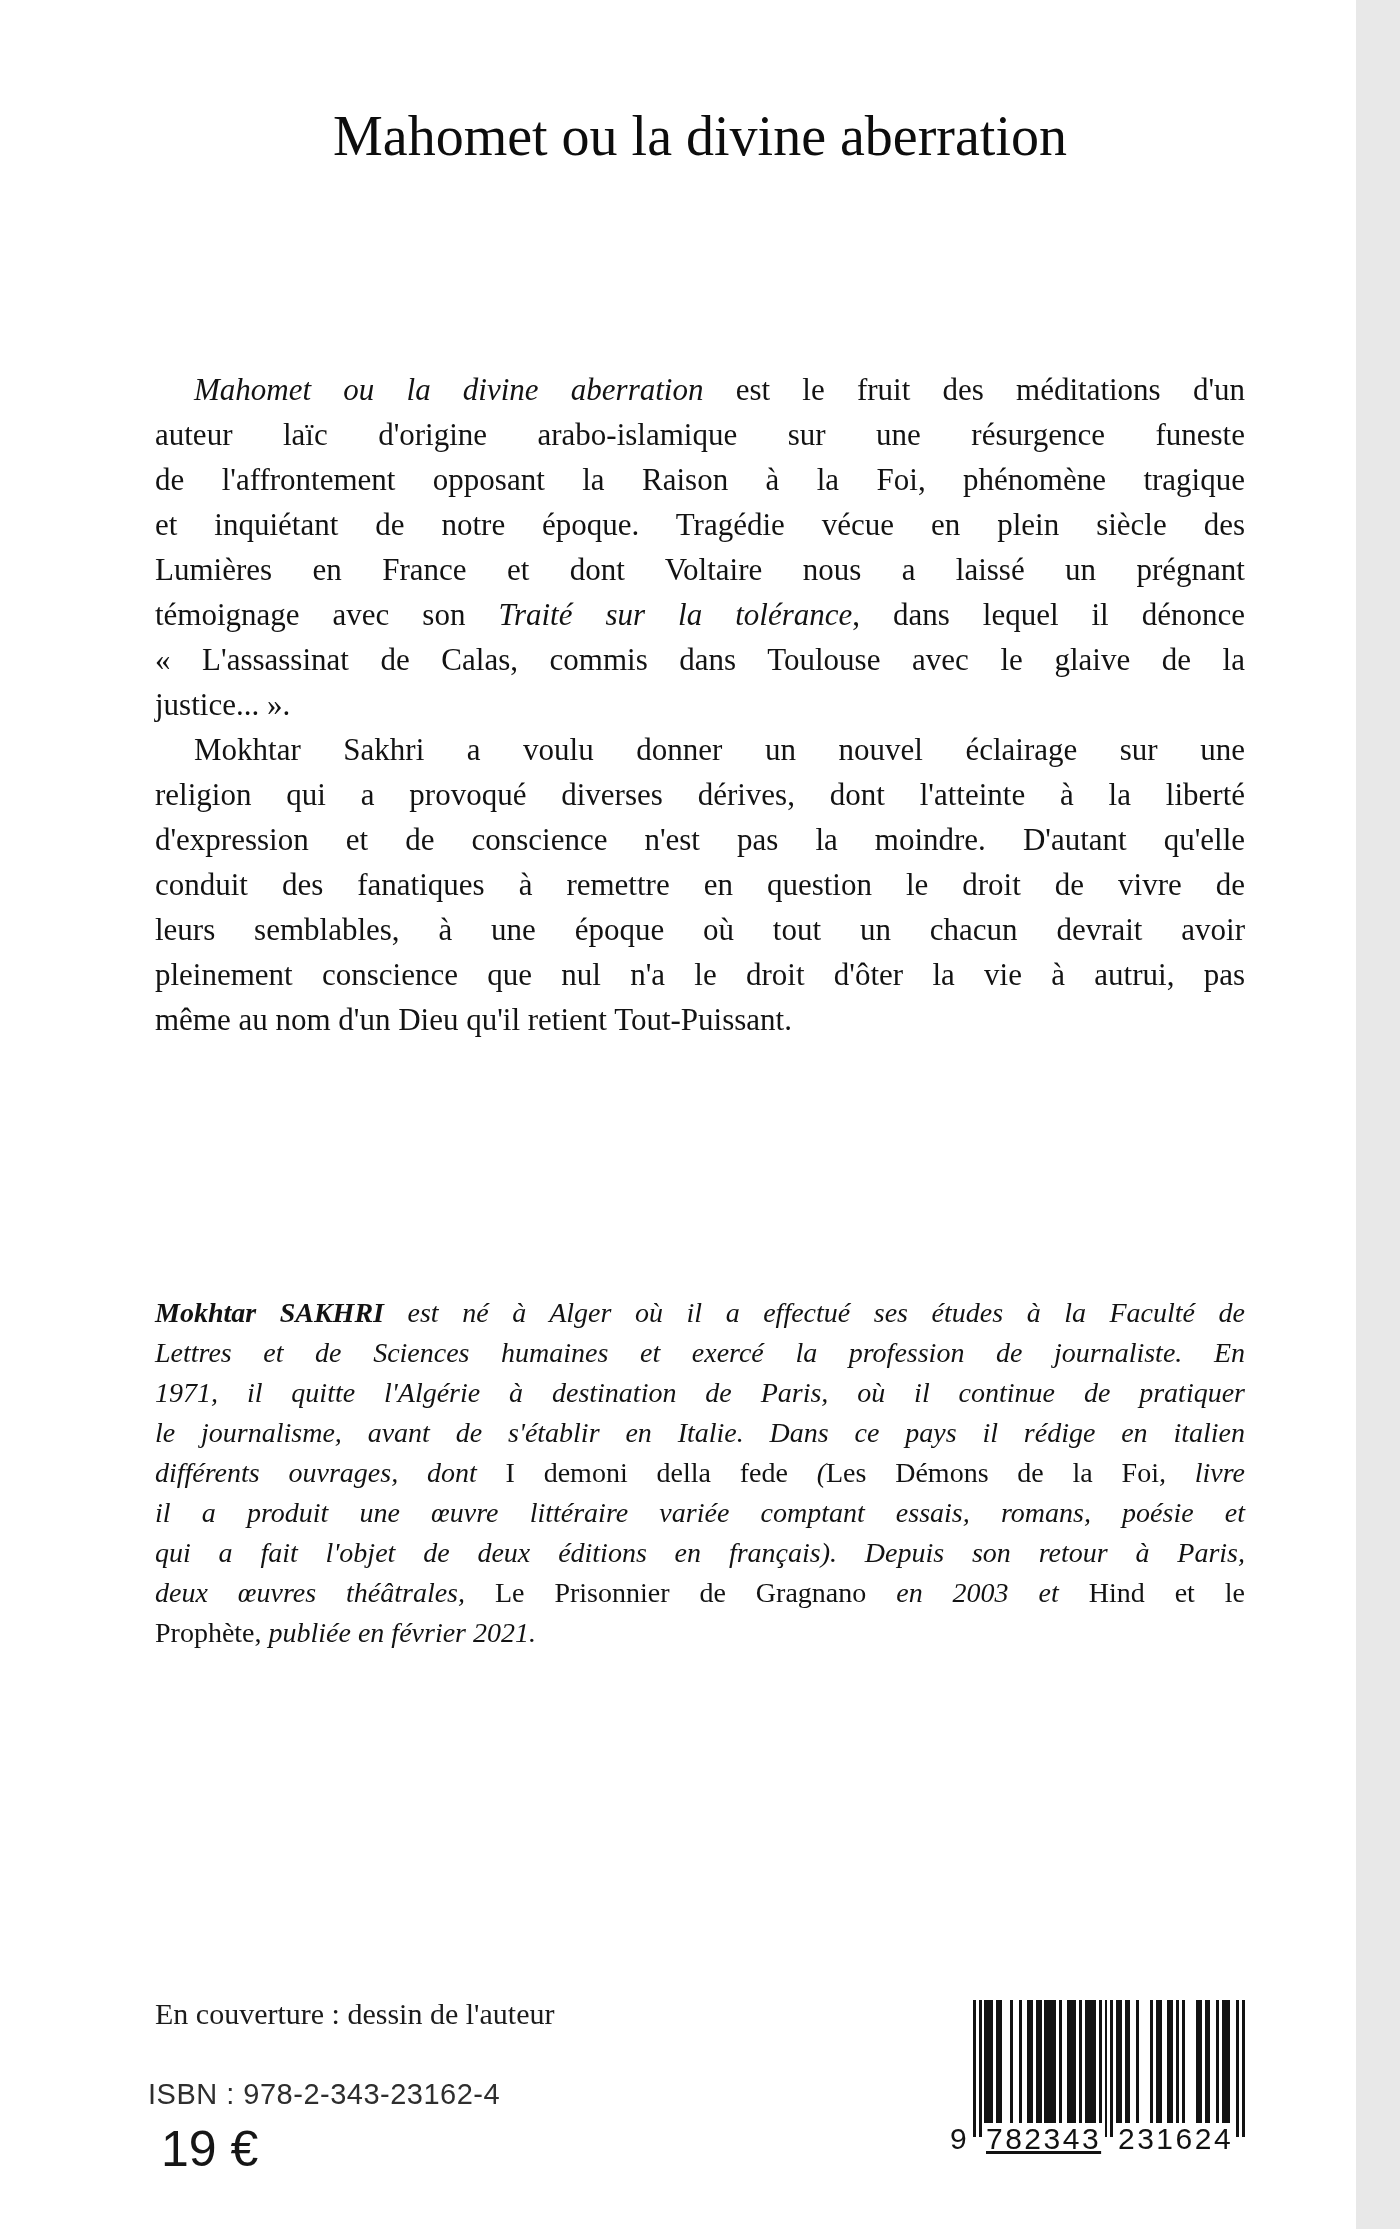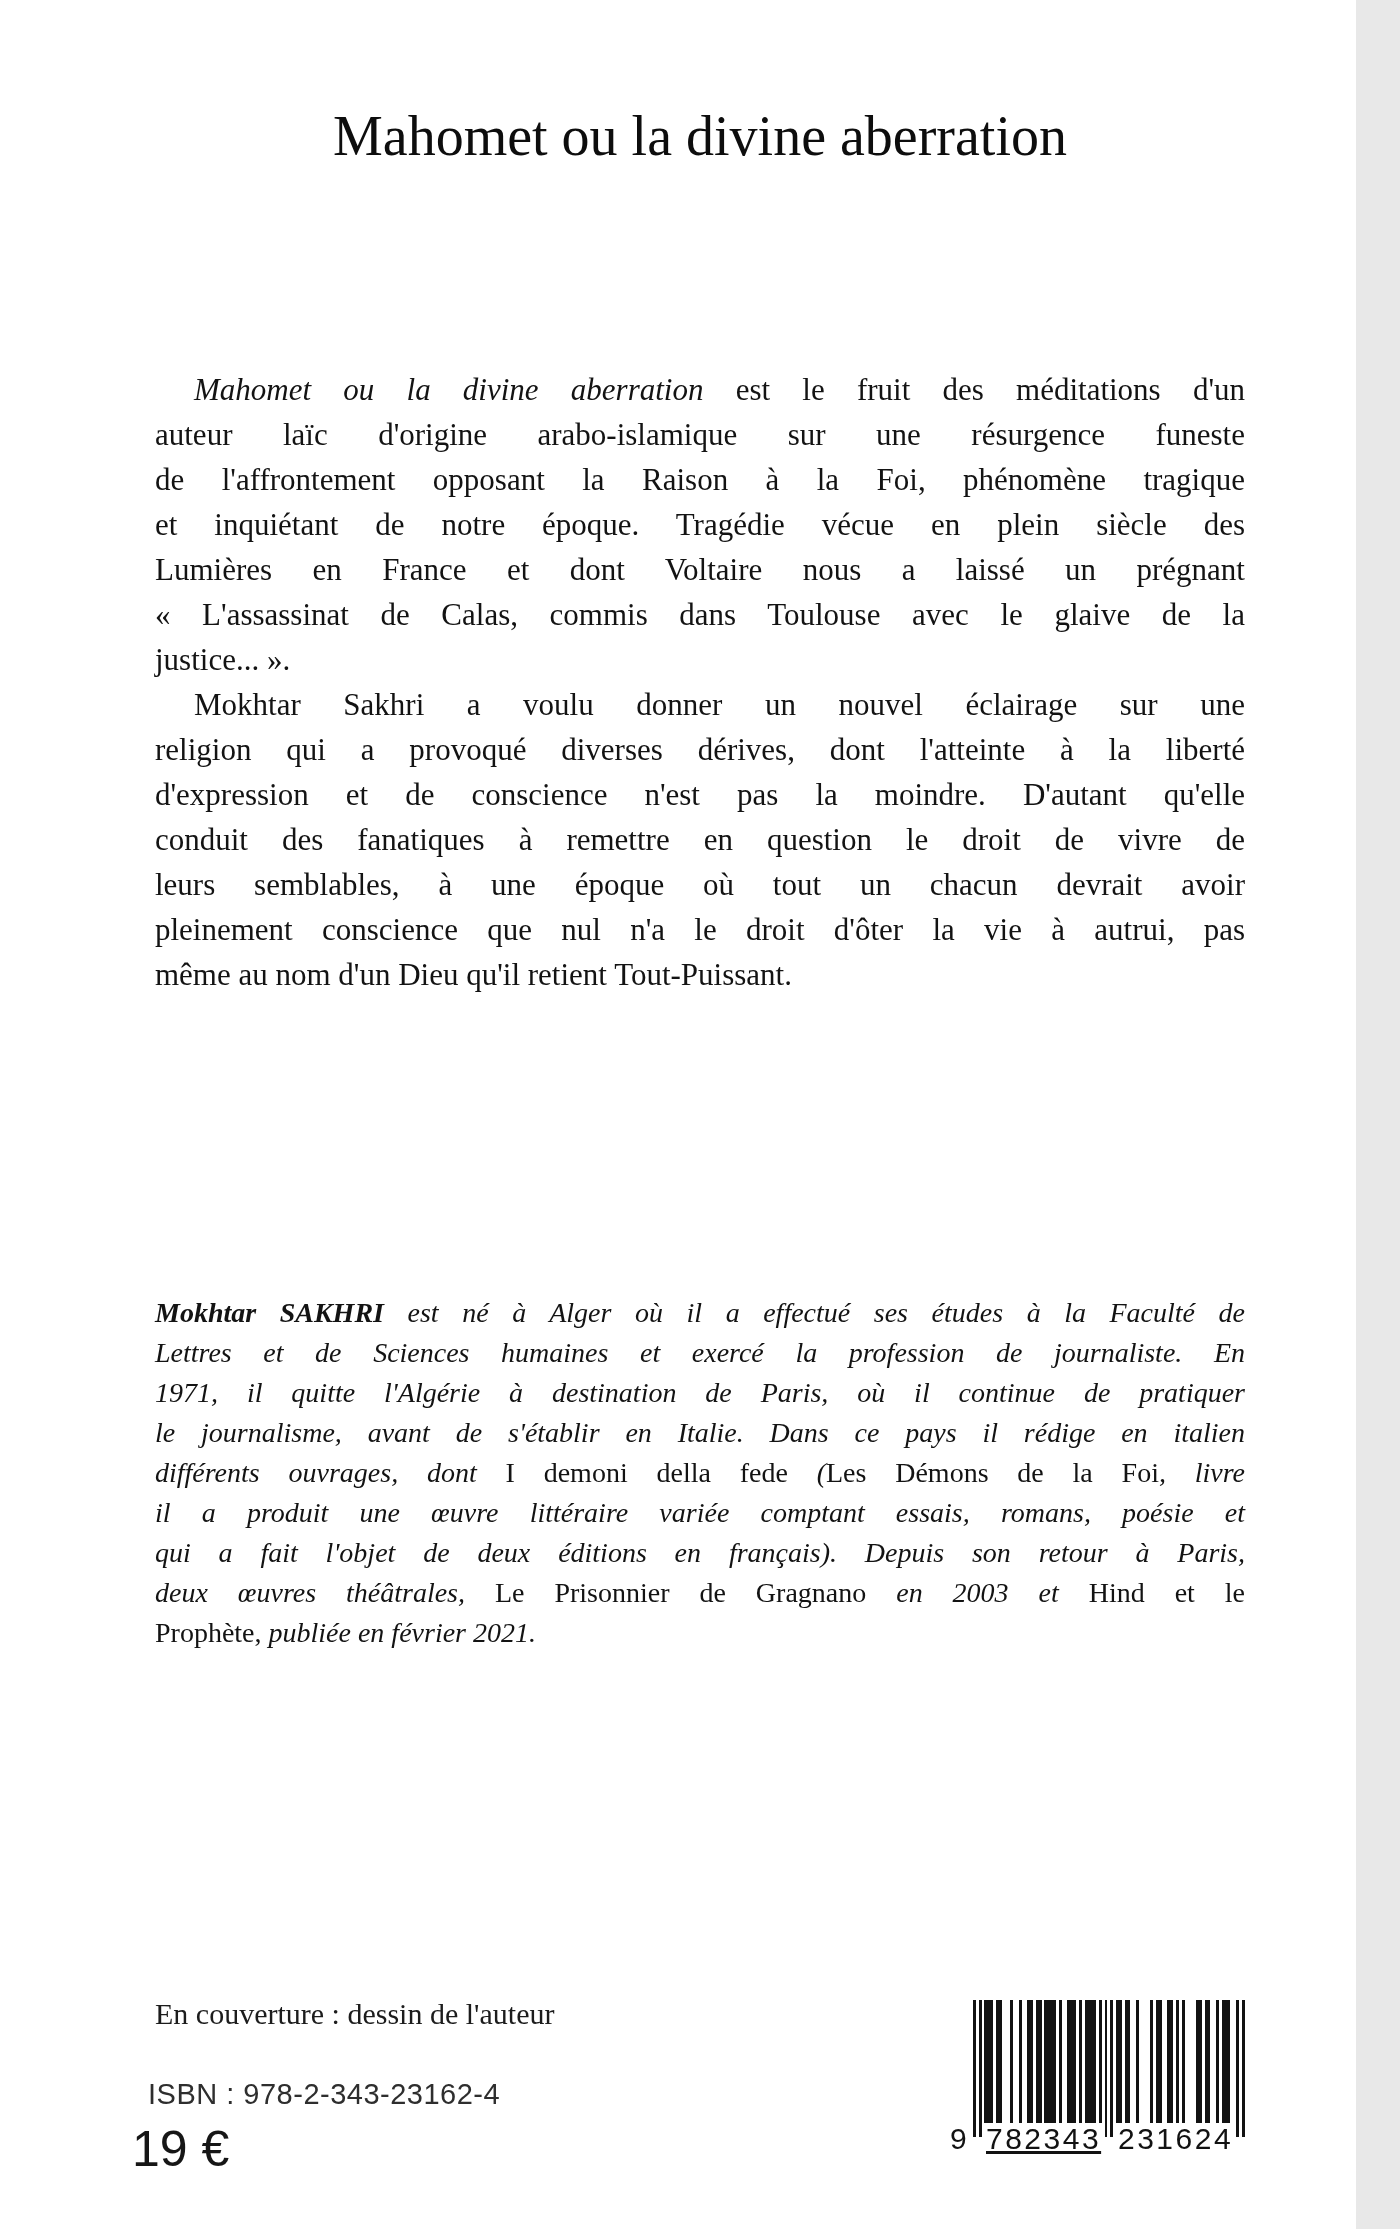"témoignage avec son Traité sur" div.tline { html: none -> <div><span>témoignage avec son </span><span>Traité sur la tolérance</span><span>, dans lequel il dénonce</span></div> }
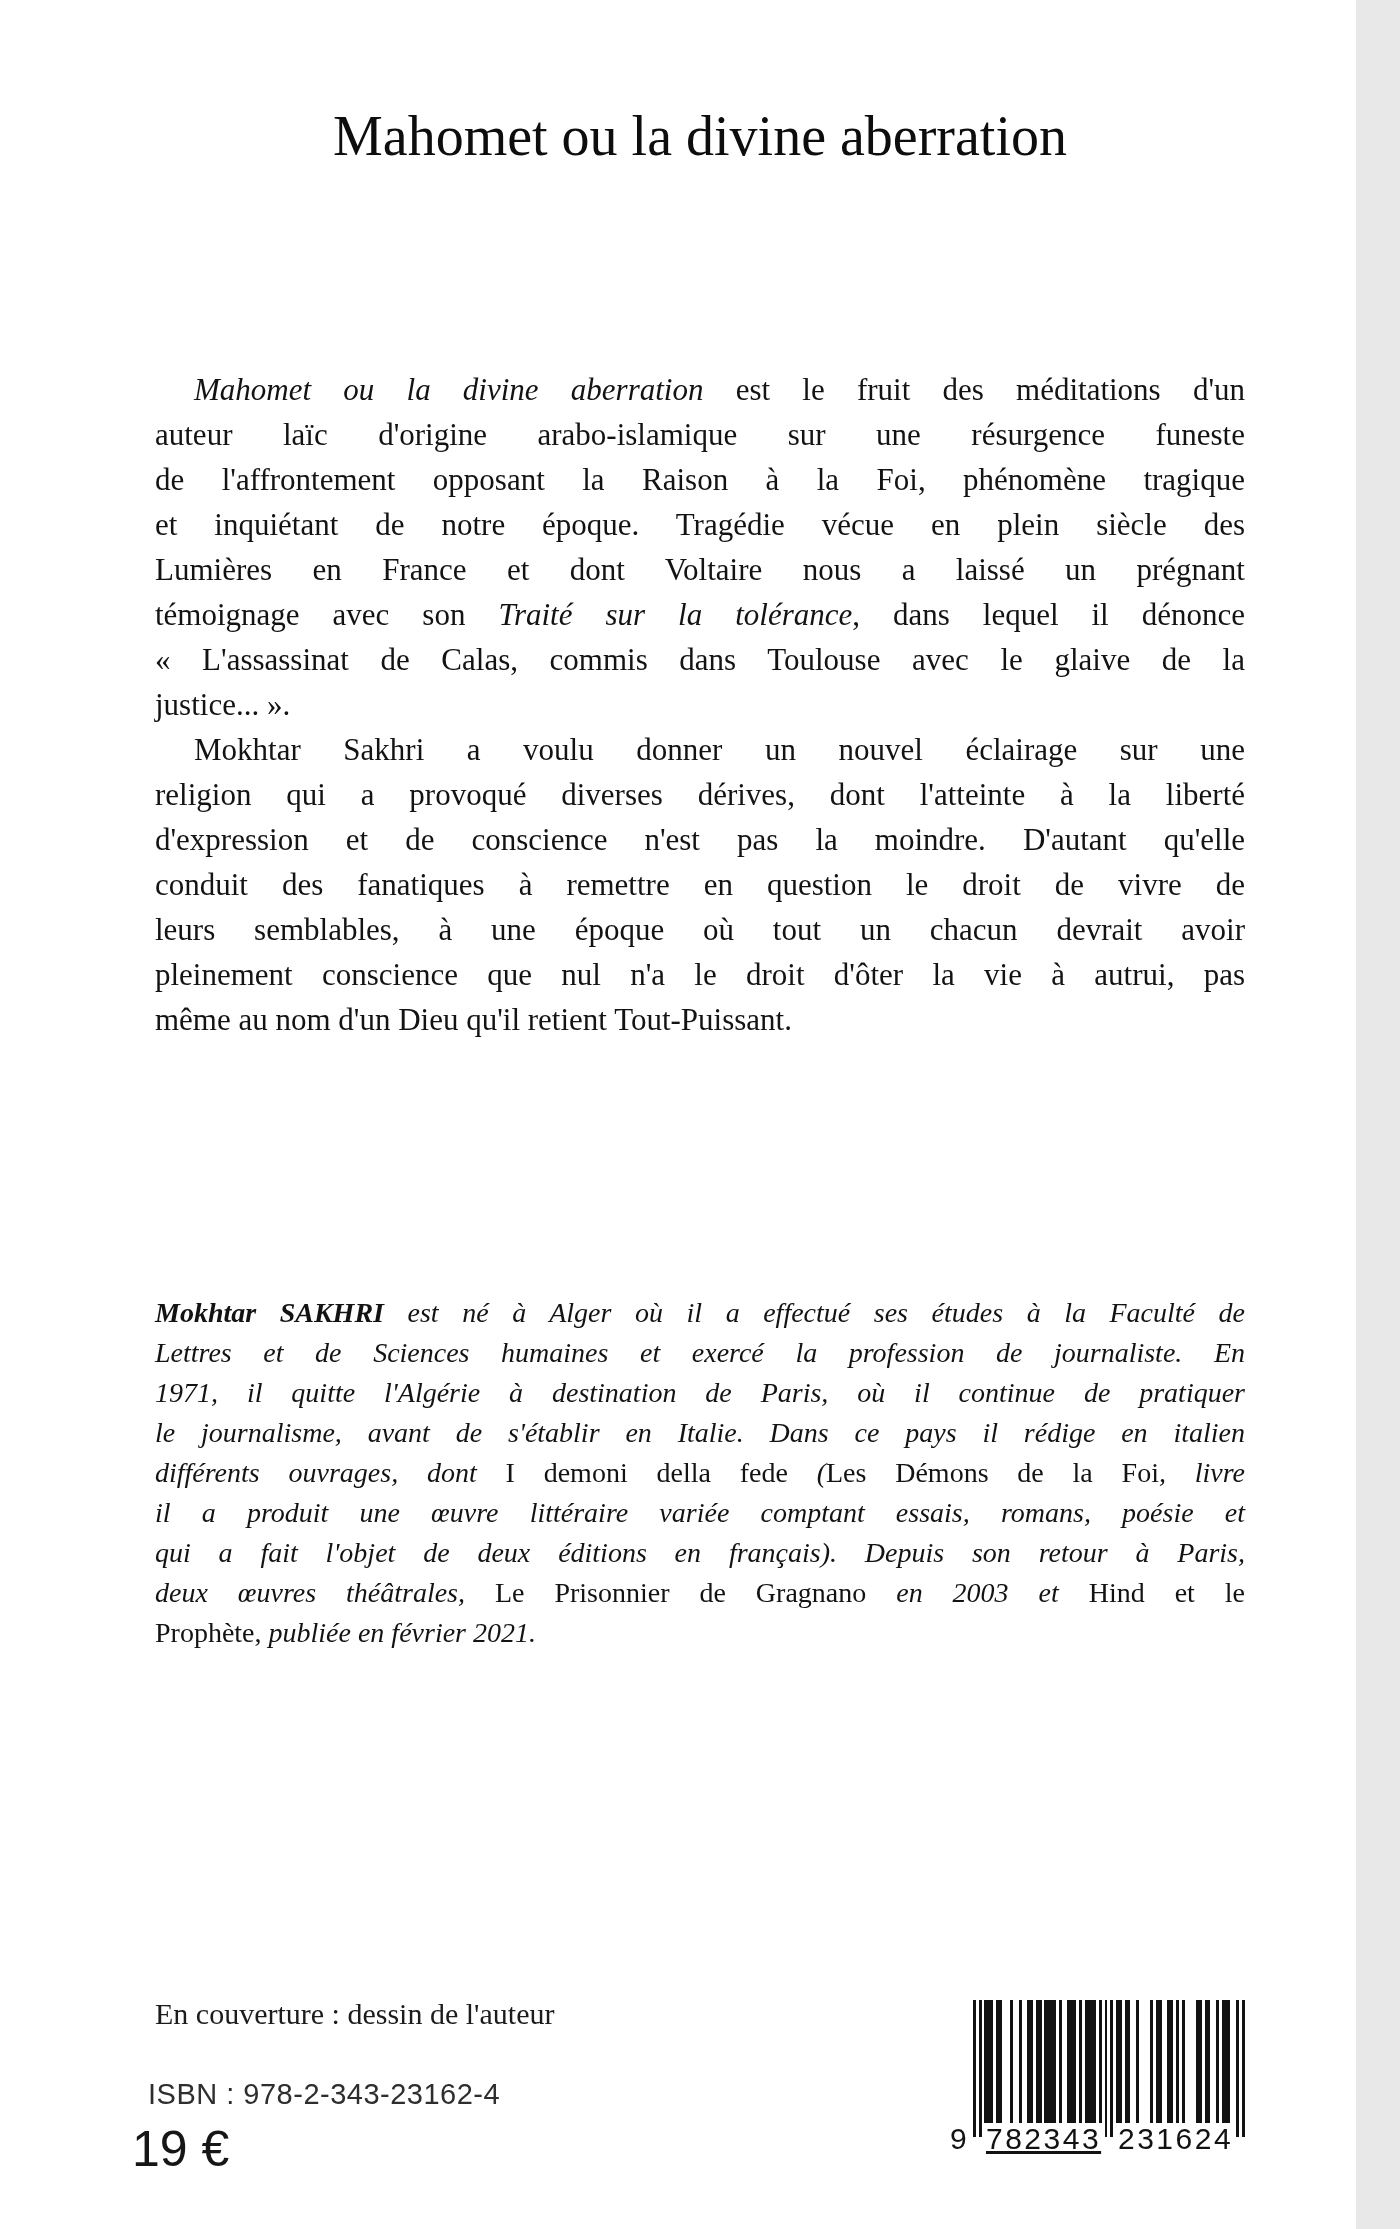"19 €" .price { left: 132px -> 161px }
